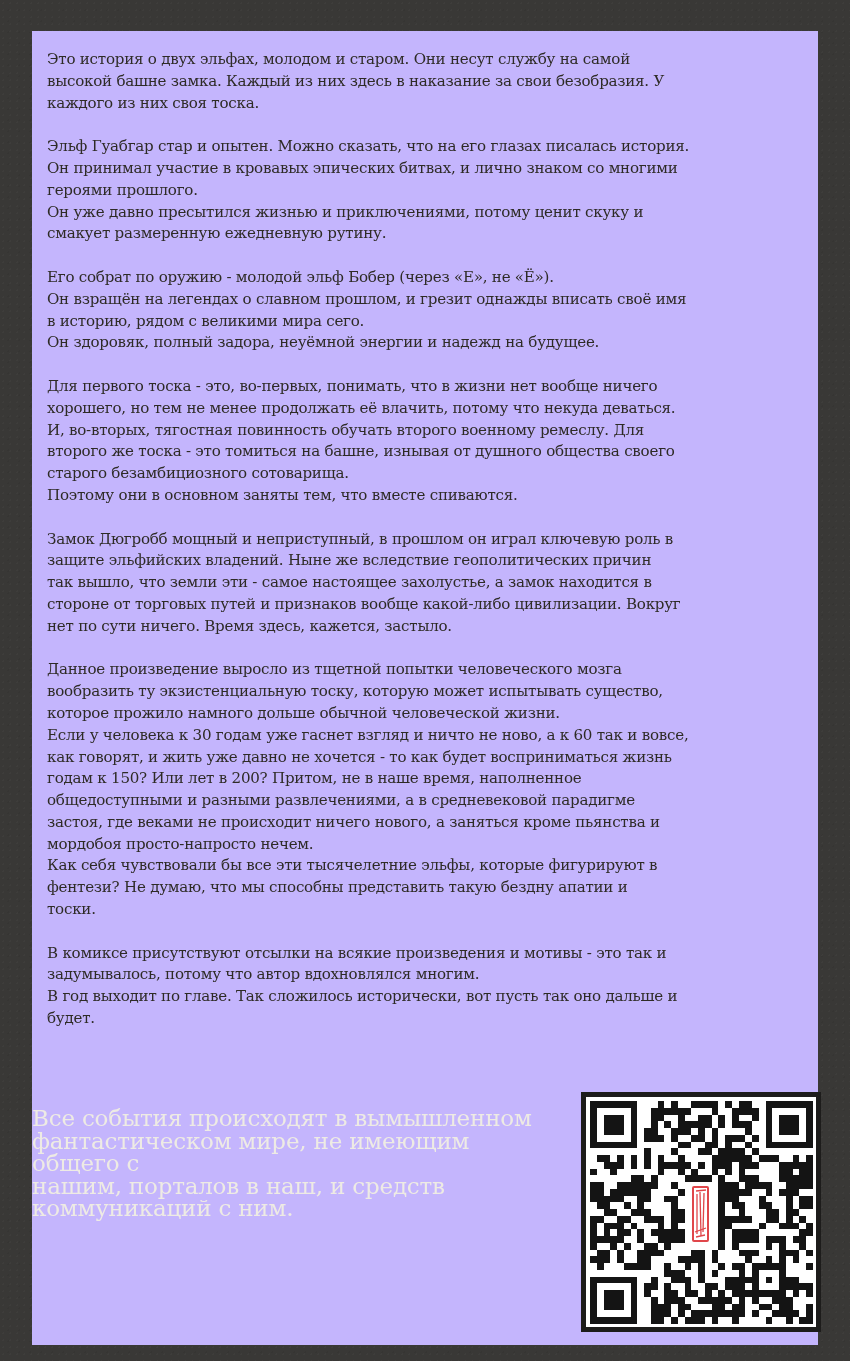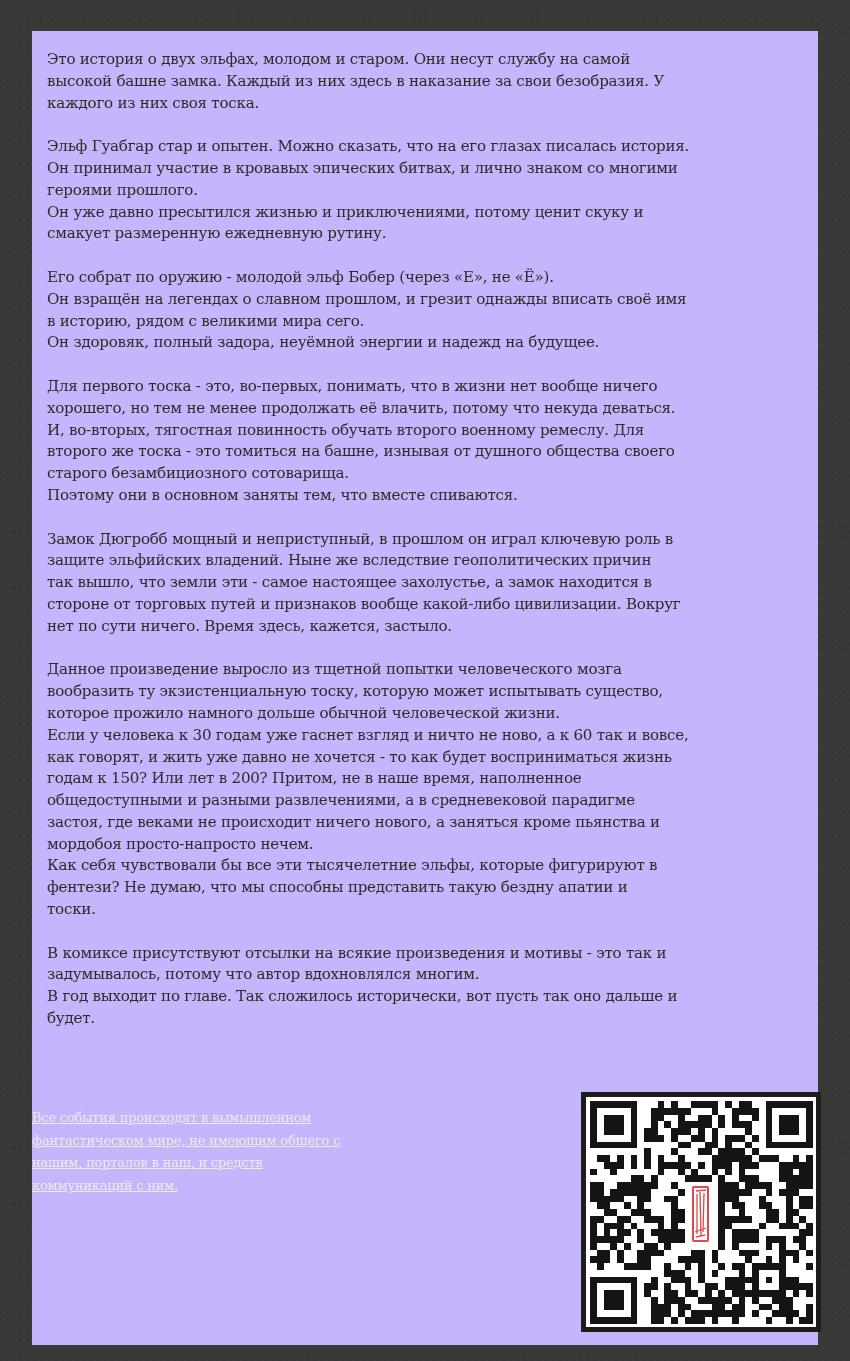"Все события происходят в вымышленном" .disclaimer { font-size: 13px -> 23px; text-decoration: underline -> none }
